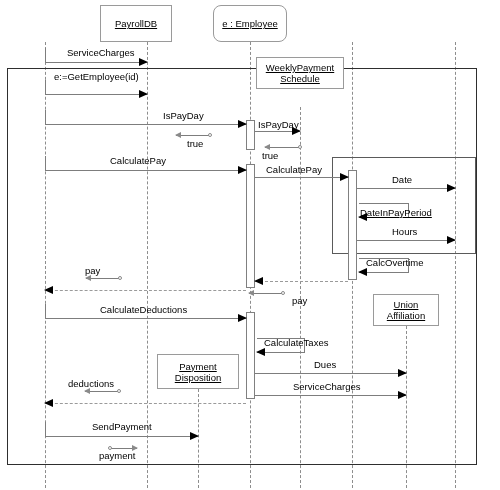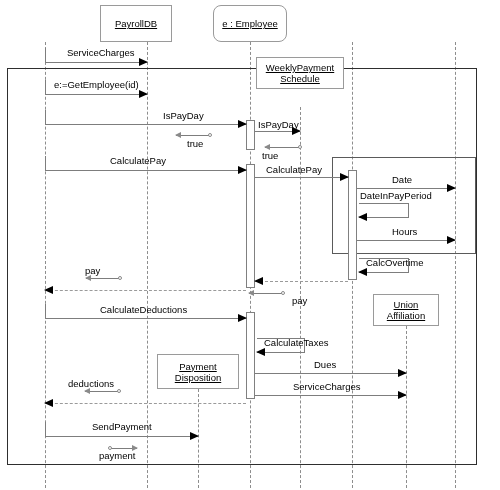"e:=GetEmployee(id)" div.mlabel { top: 79px -> 71px }
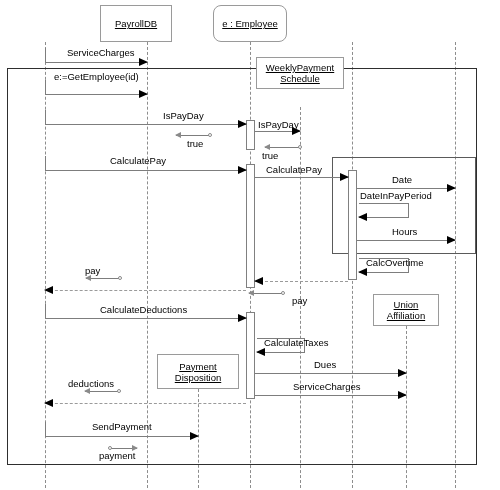"DateInPayPeriod" div.mlabel { text-decoration: none -> underline; top: 190px -> 207px }
